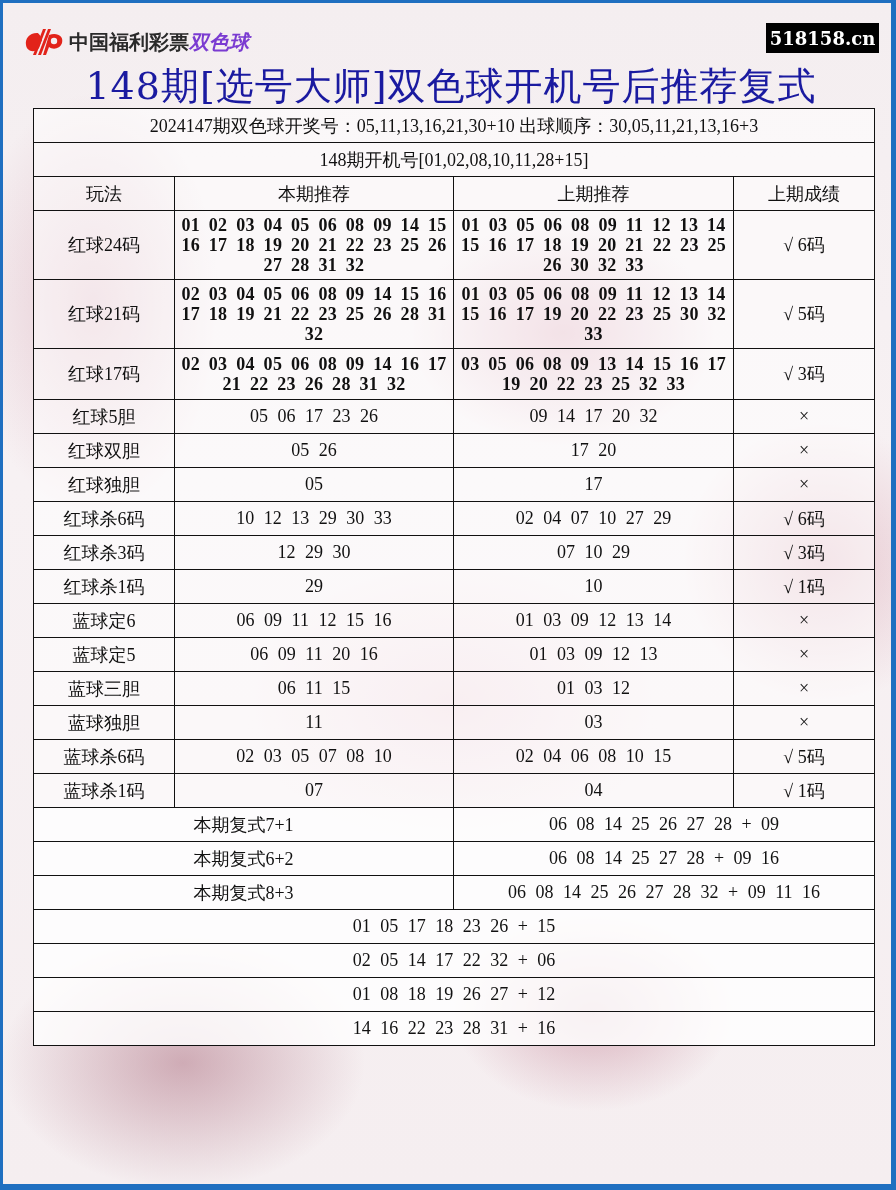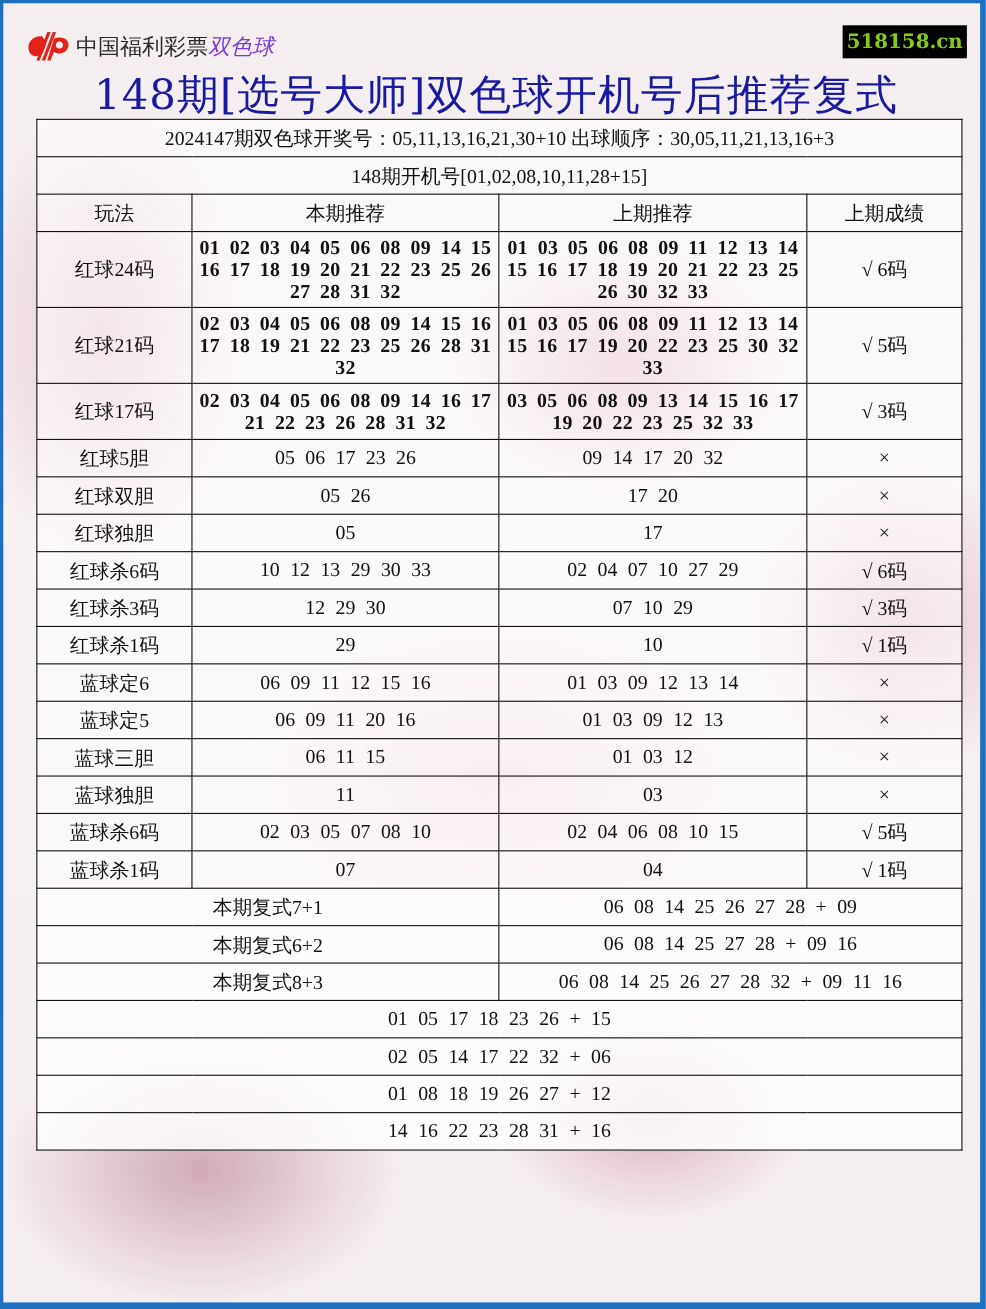"中国福利彩票双色球" .logo-text { font-weight: normal -> bold }
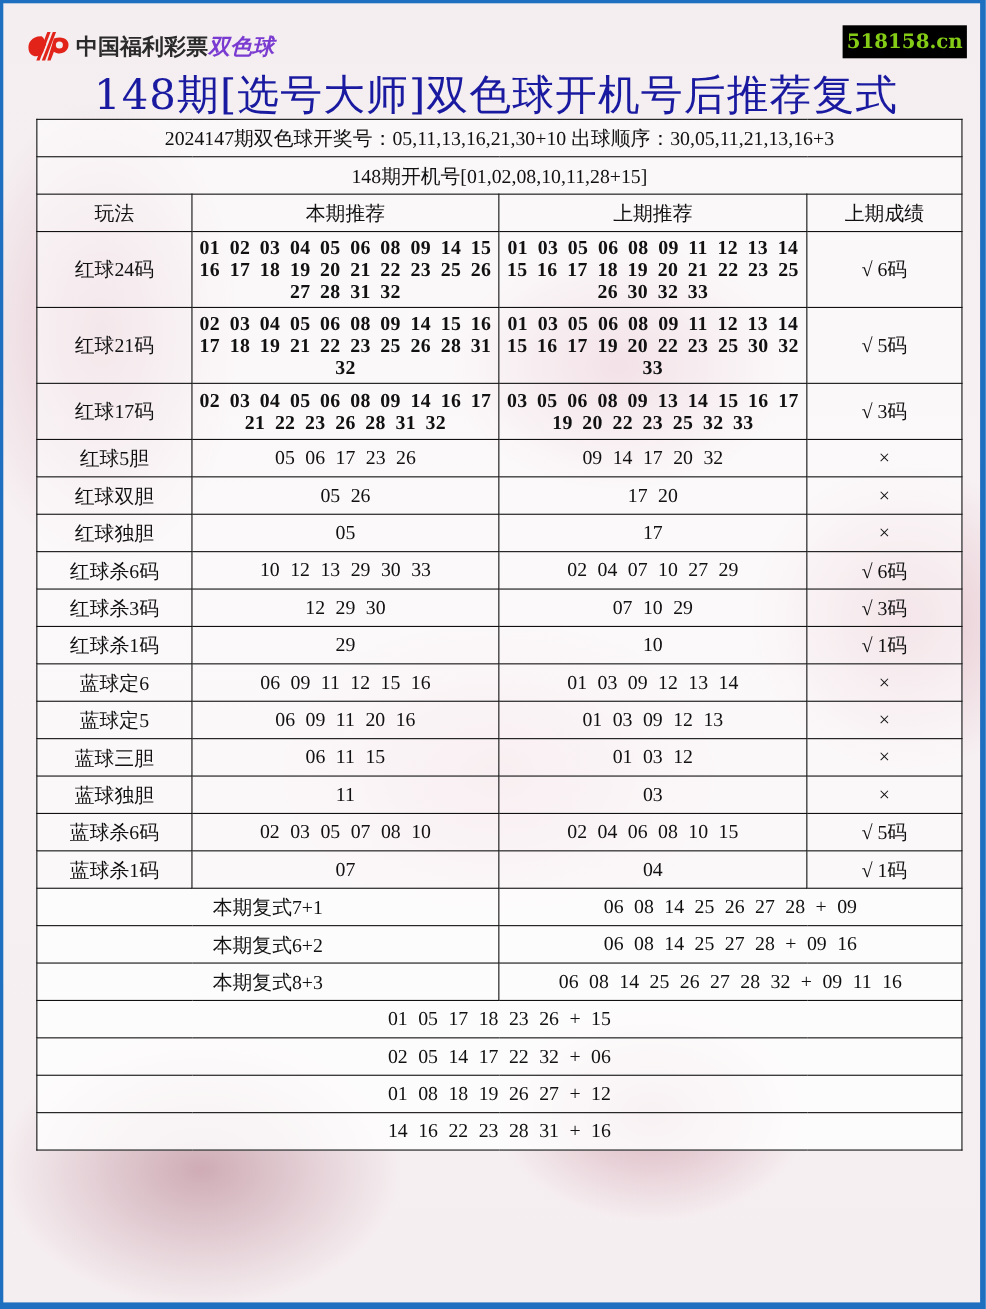"518158.cn" .site-badge { color: #84cc16 -> #ffffff }
